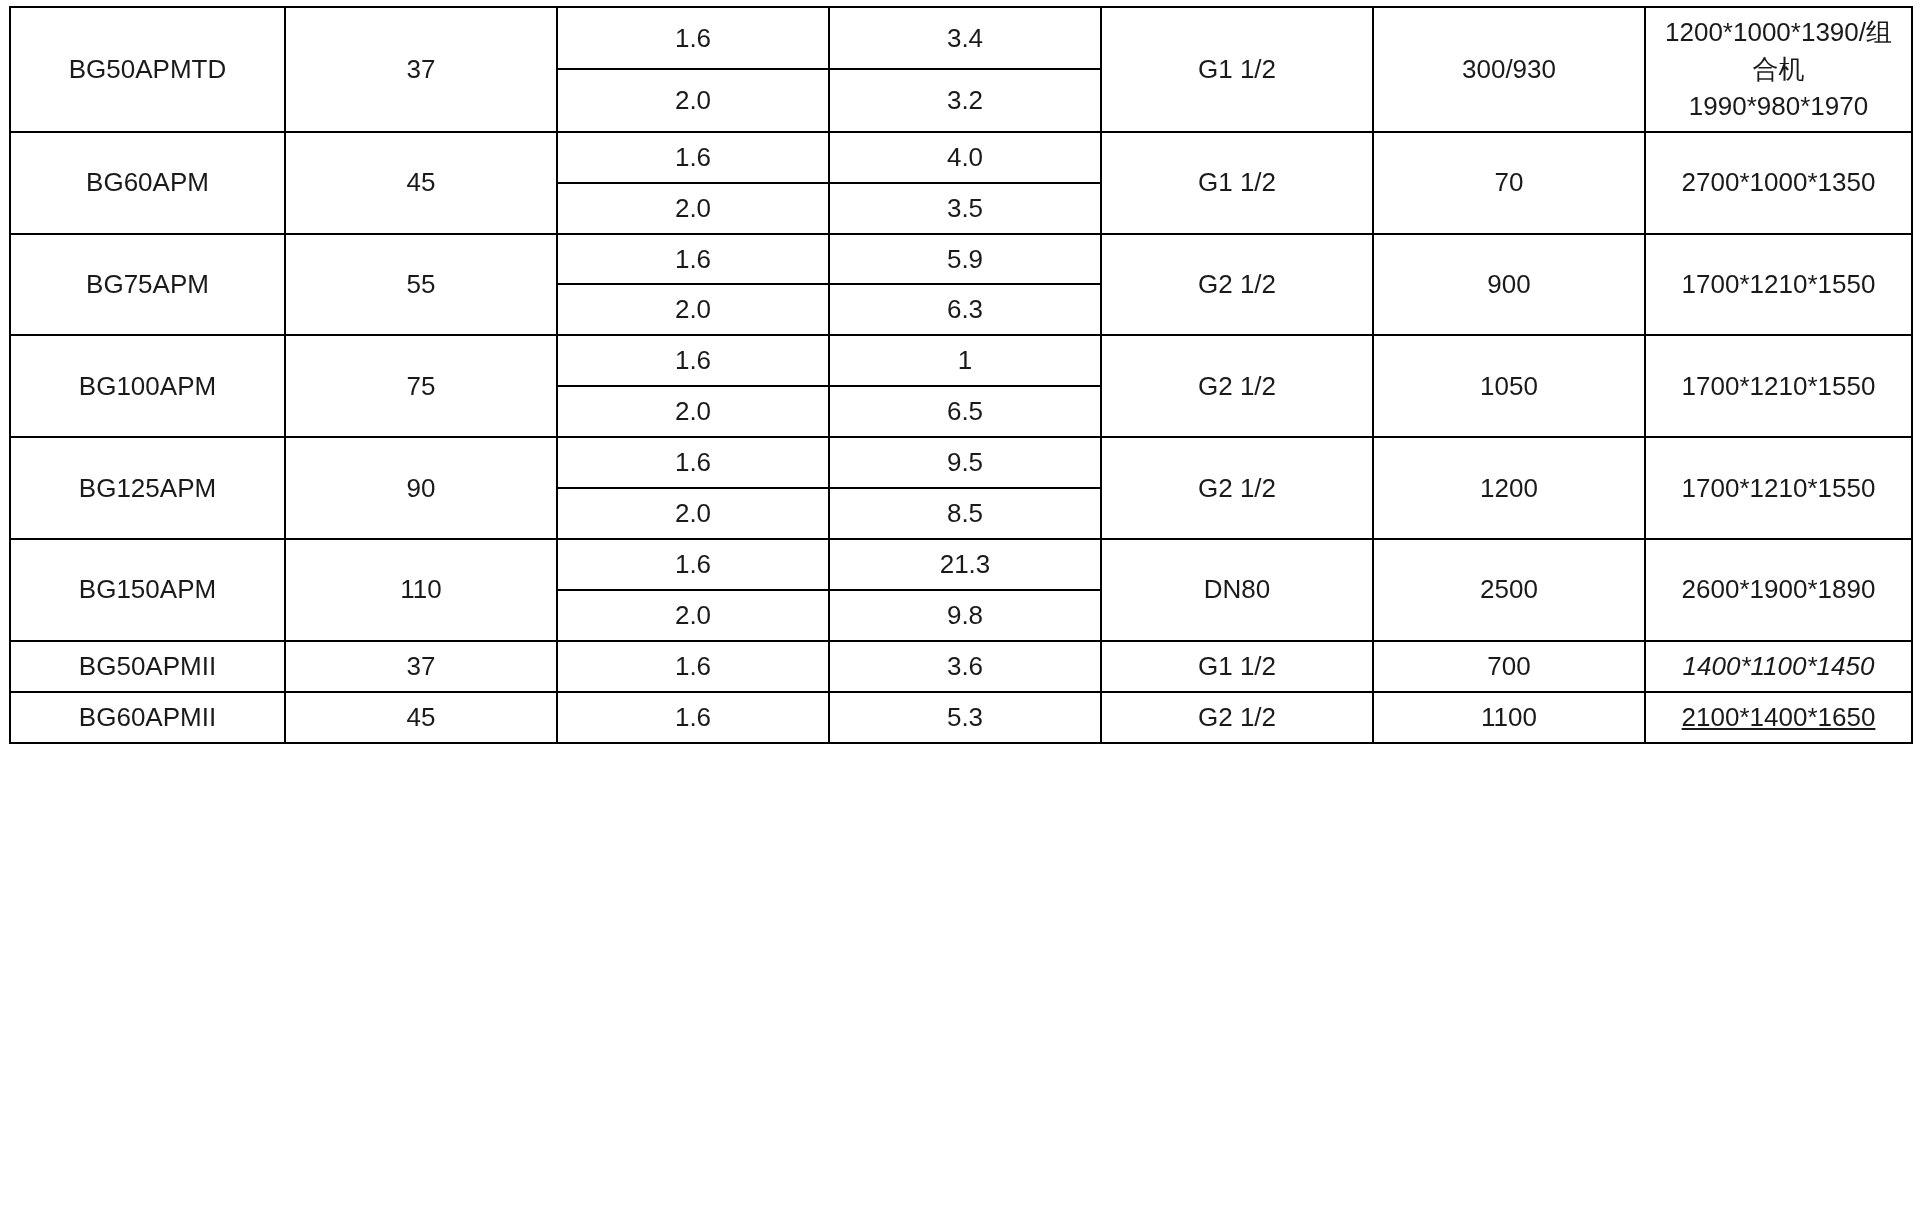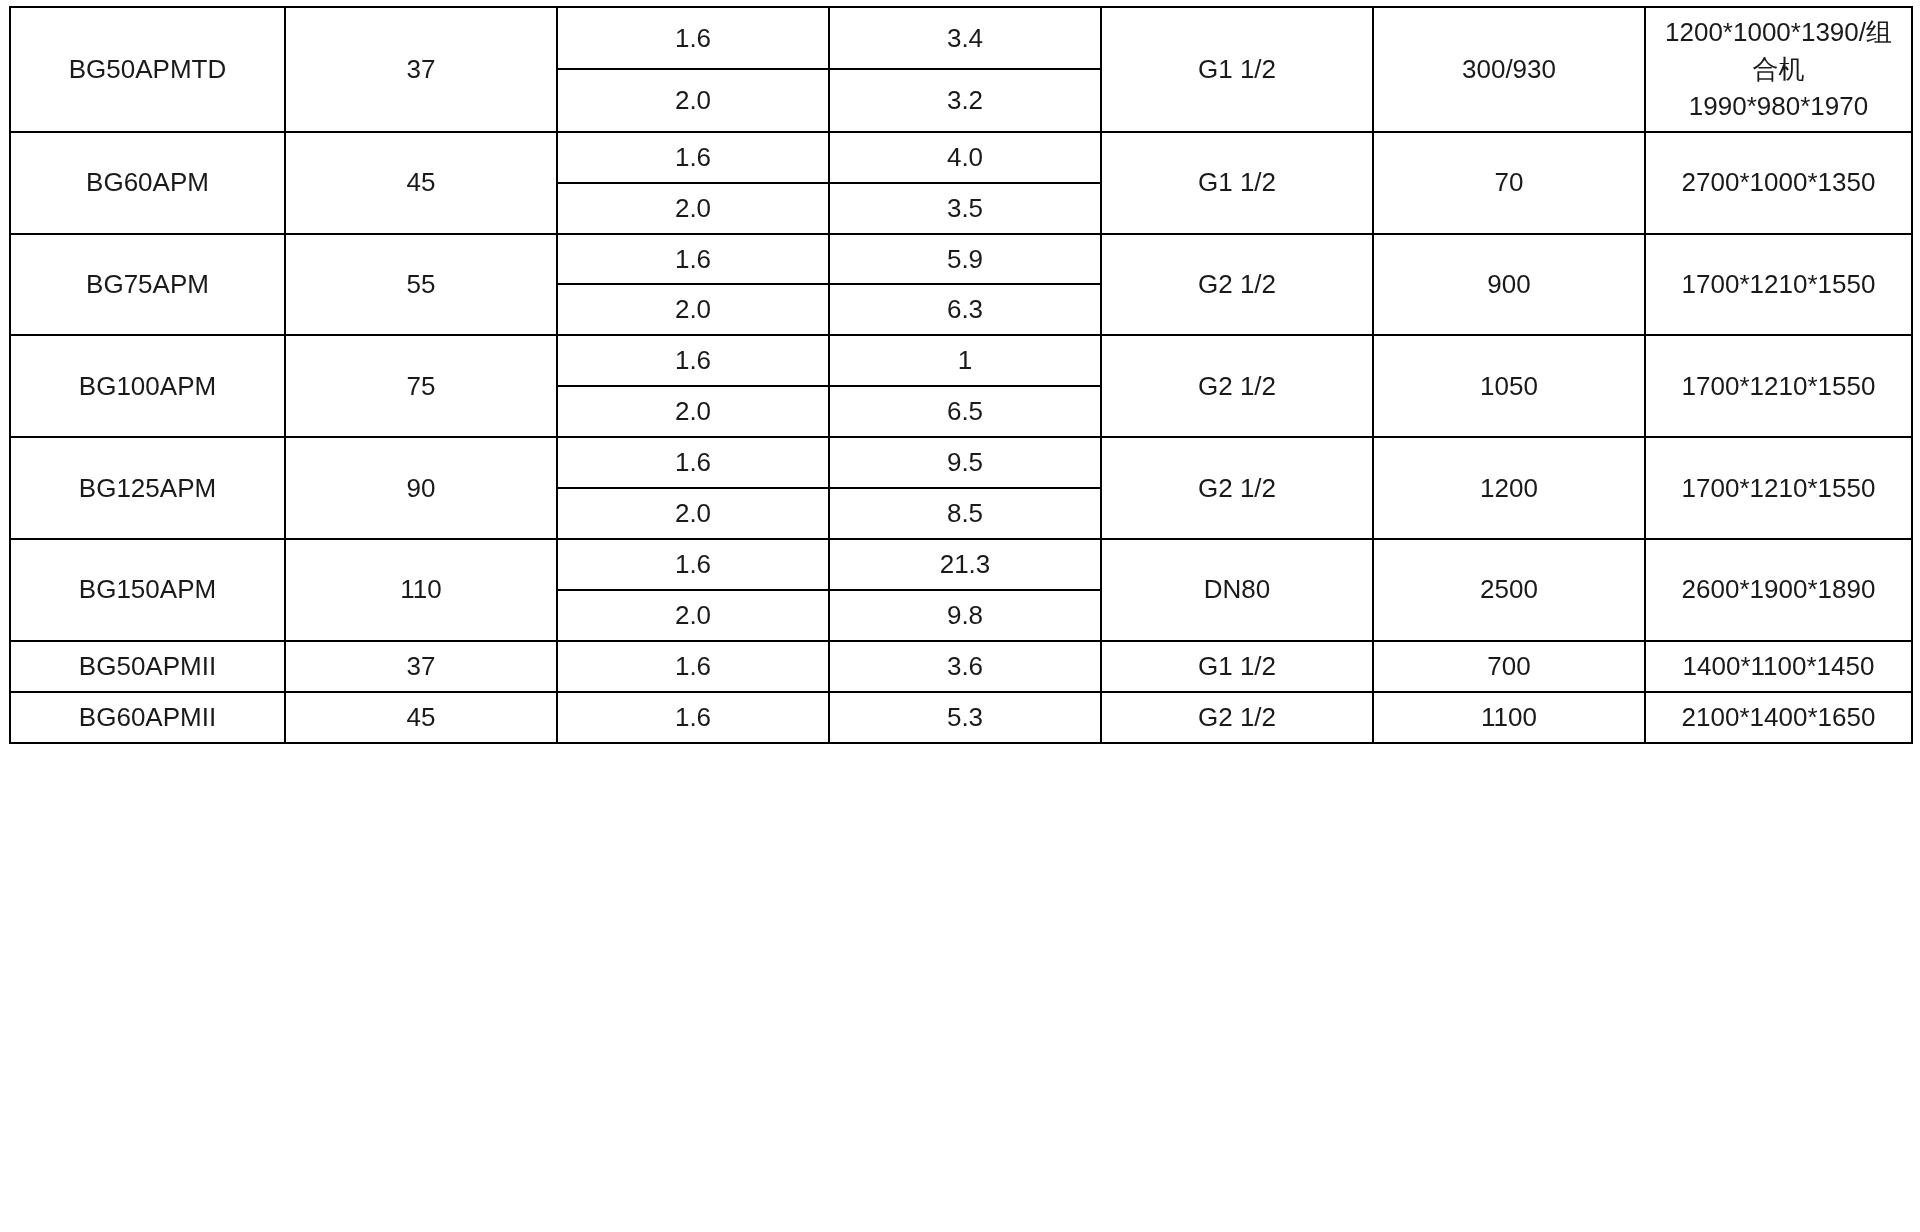"1400*1100*1450" td.dim-cell { font-style: none -> italic }
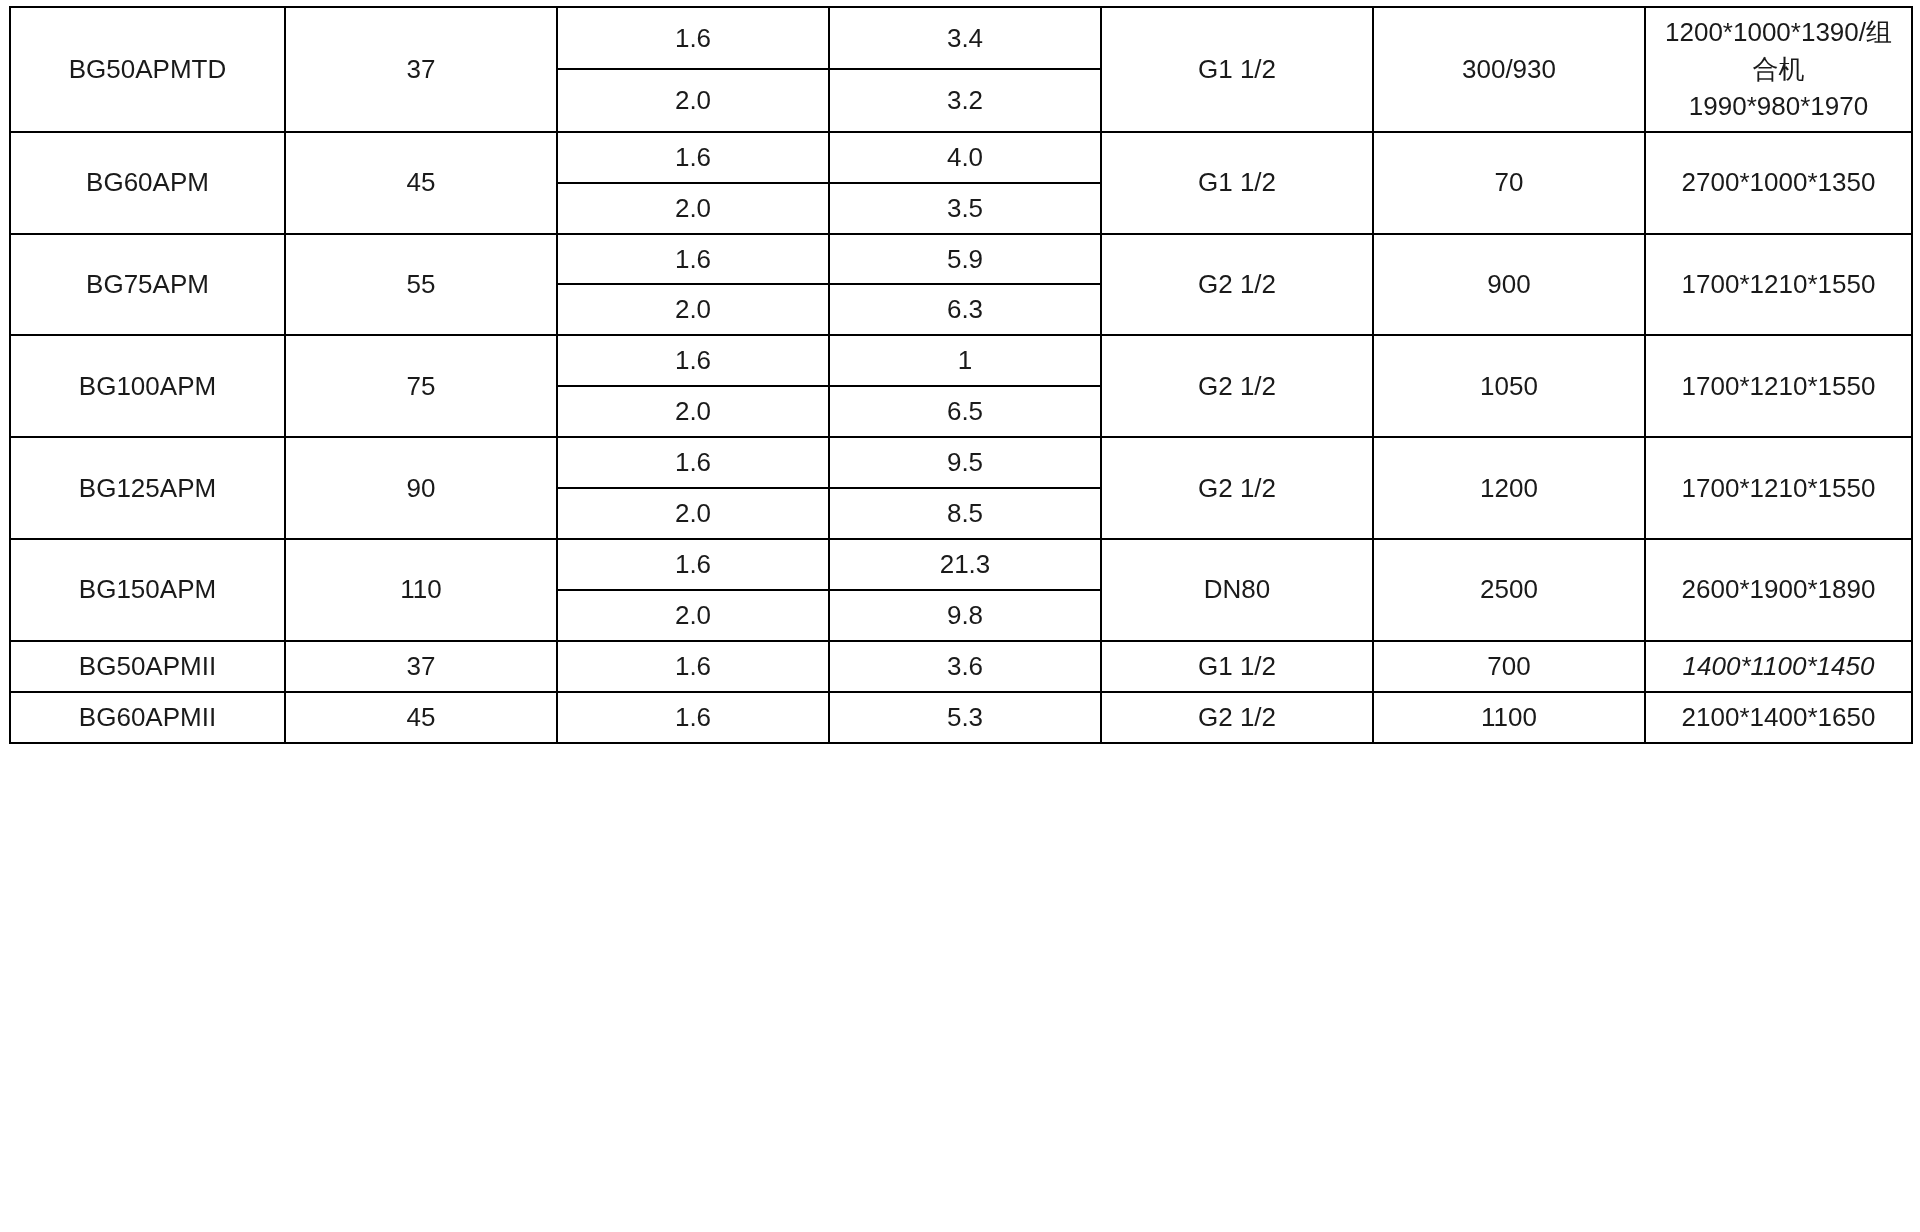"2100*1400*1650" td.dim-cell { text-decoration: none -> underline }
